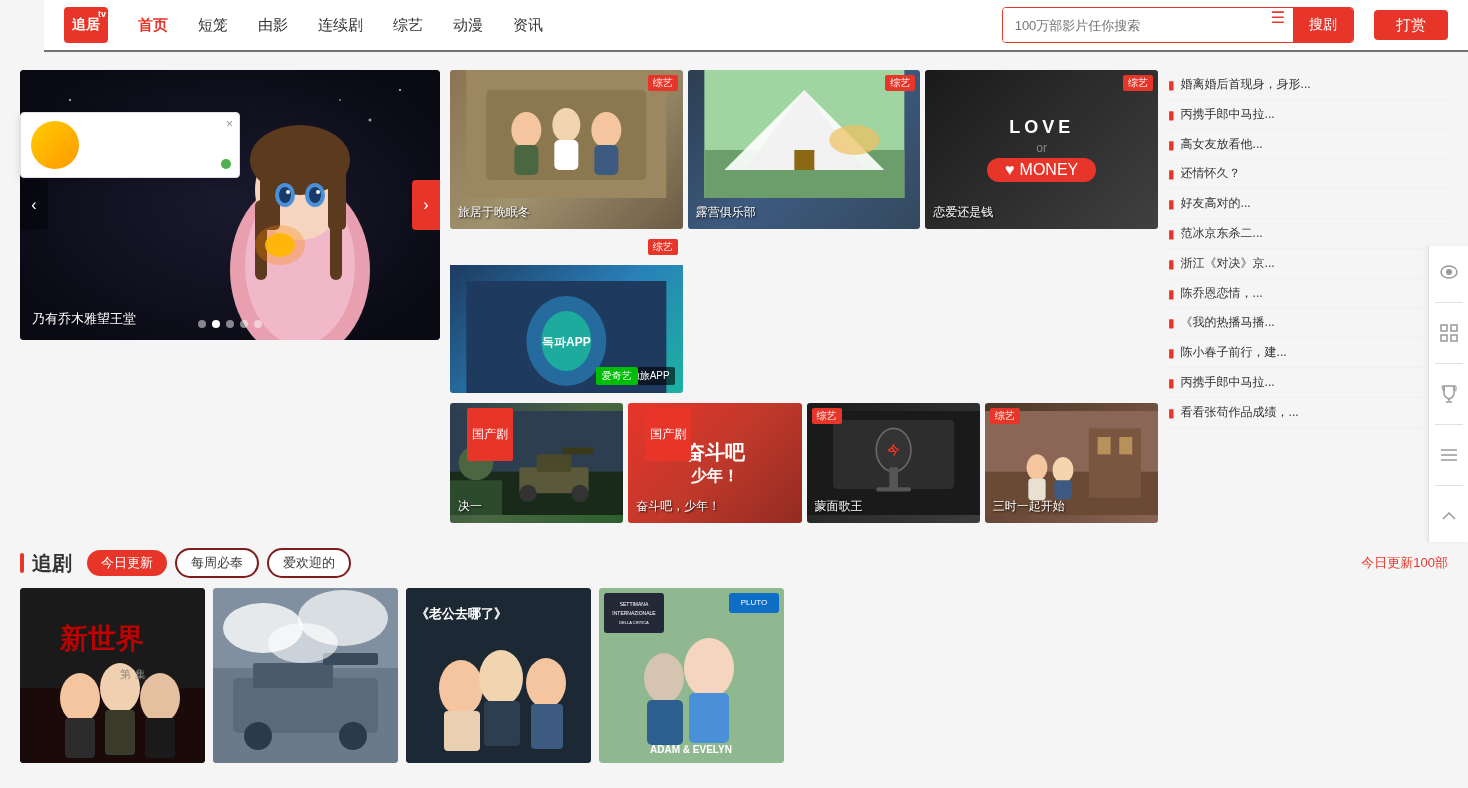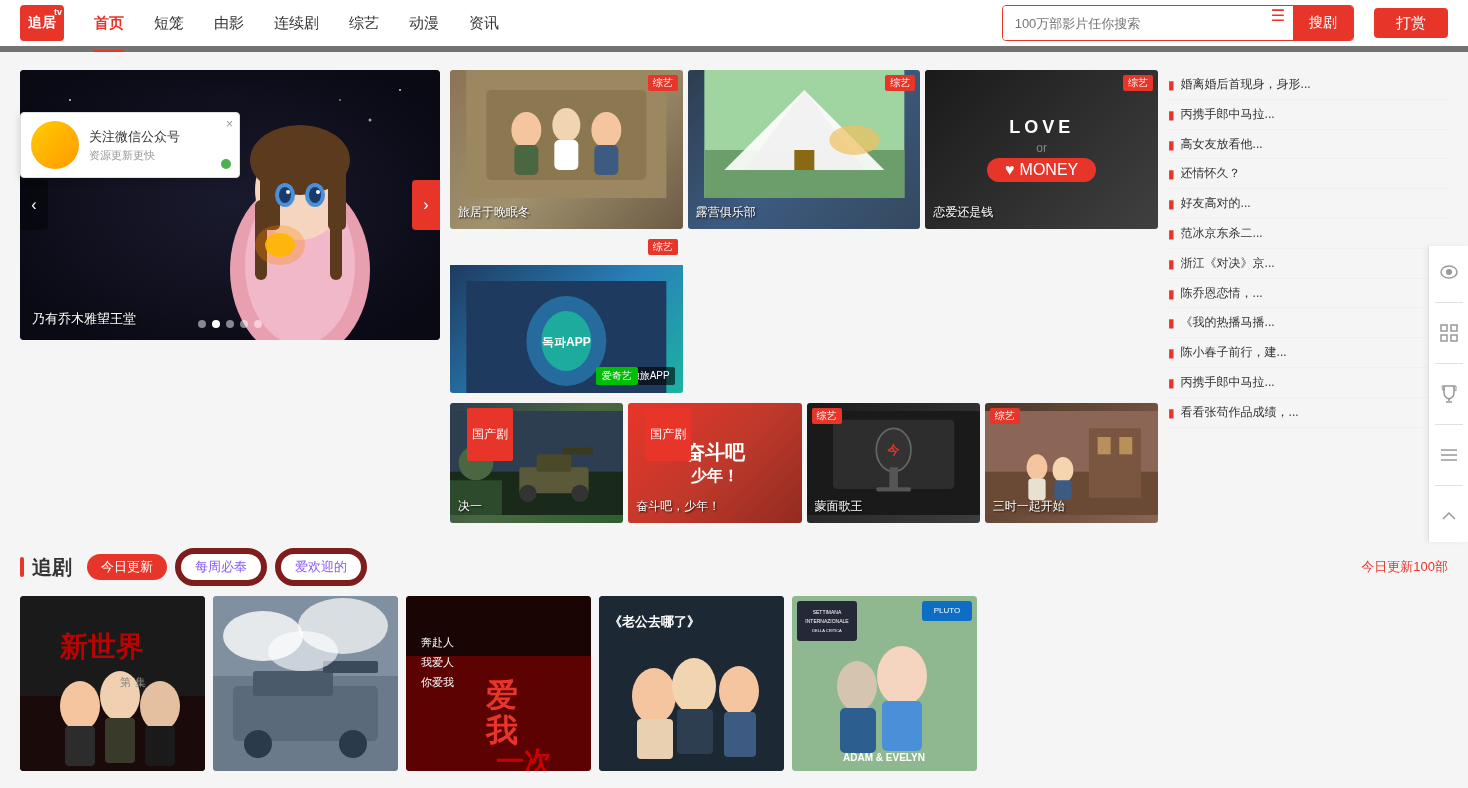"追居" .header { border-bottom: 6px solid #737373 -> 2px solid #737373; margin-left: none -> 44px }
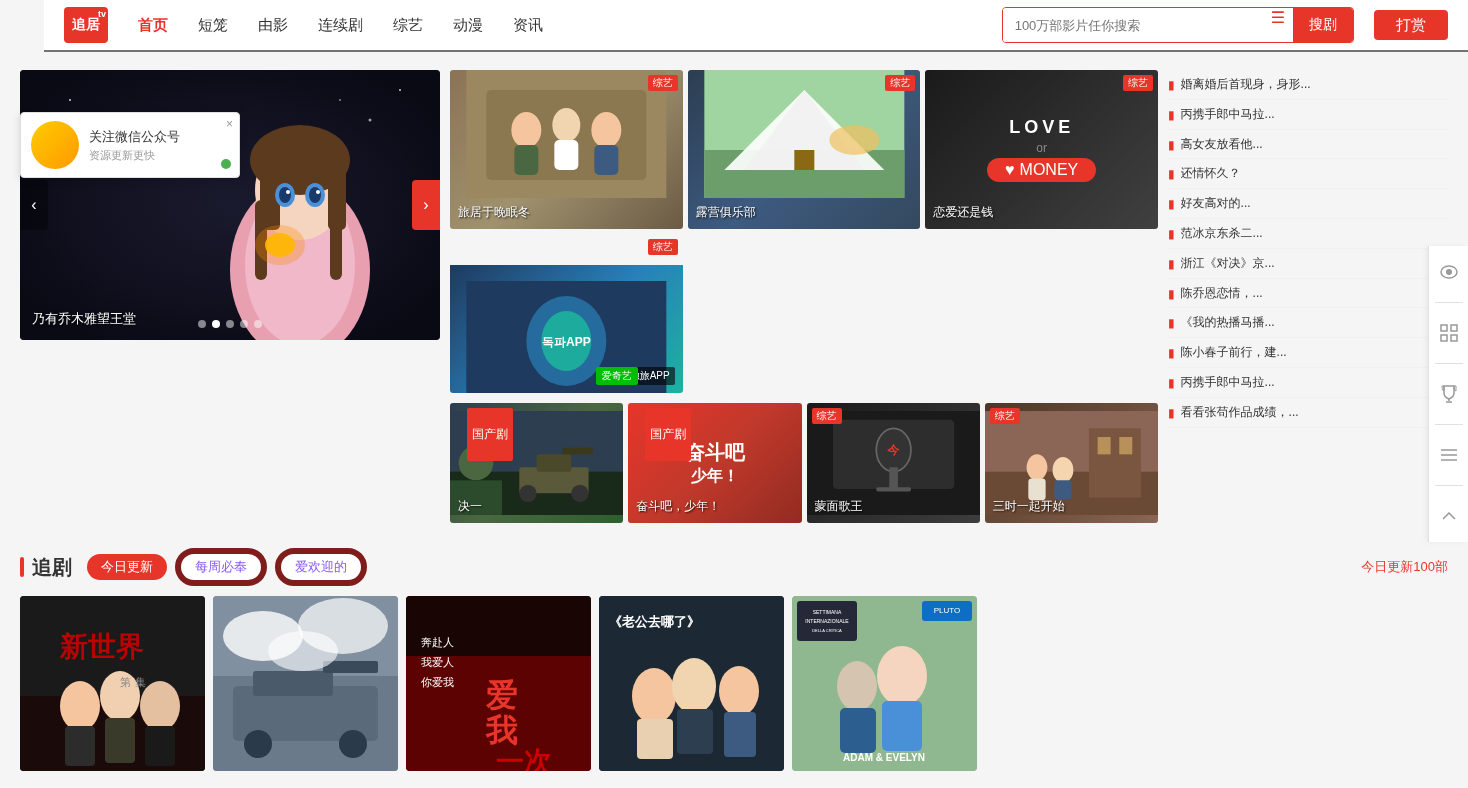"关注微信公众号" div.popup-text { html: <div> <div>关注微信公众号</div> <div>资源更新更快</div> </div> -> none }
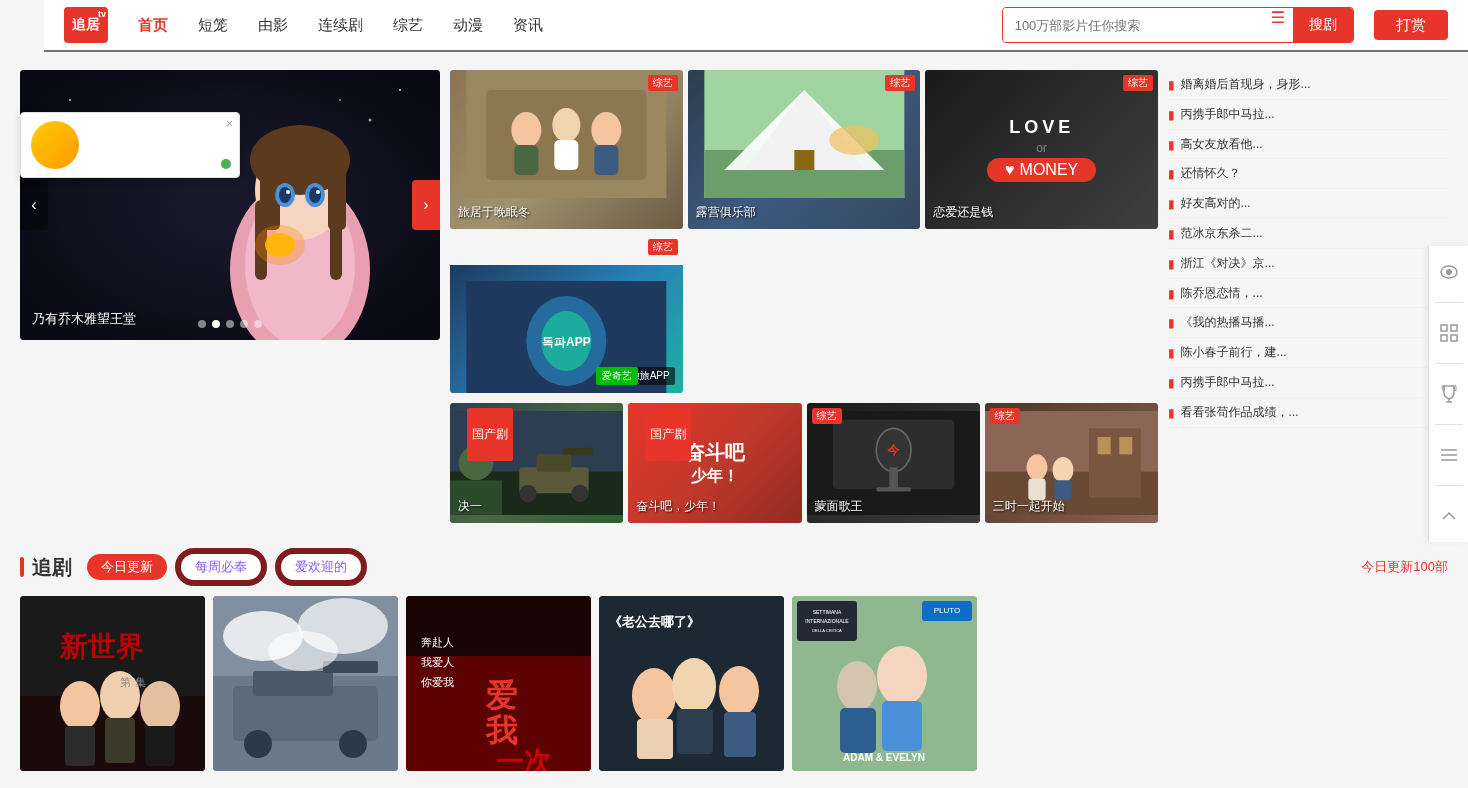"每周必奉" .tab-btn.inactive { border: 6px solid #7f1d1d -> 2px solid #7f1d1d; color: #8b5cf6 -> #404040 }
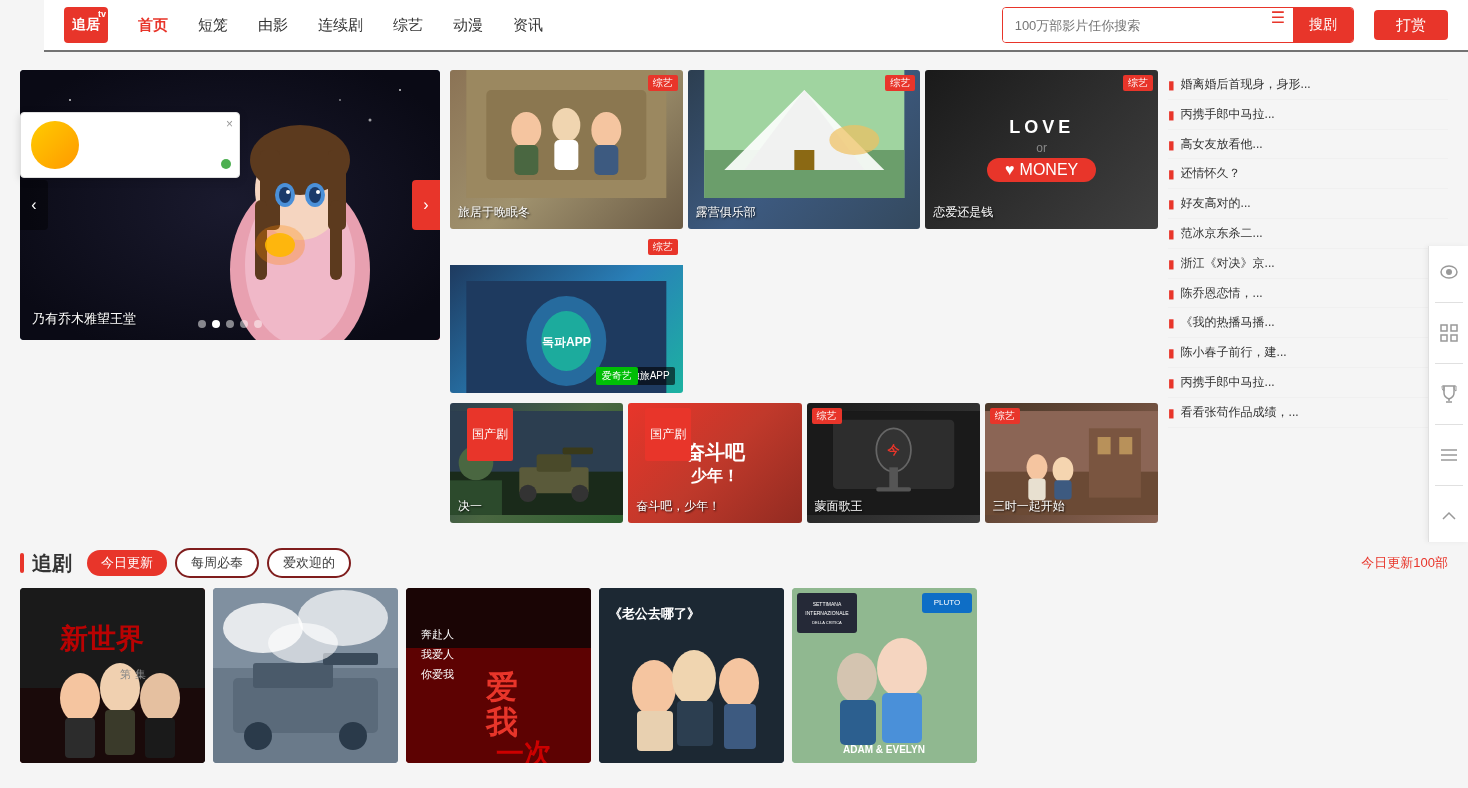"奔赴人" div.drama-card { html: <div> <div> <svg> <rect></rect> <rect></rect> <text>奔赴人</text> <text>我爱人</text> <text>你爱我</text> <text>爱</text> <text>我</text> <text>一次</text> </svg> </div> </div> -> none }
